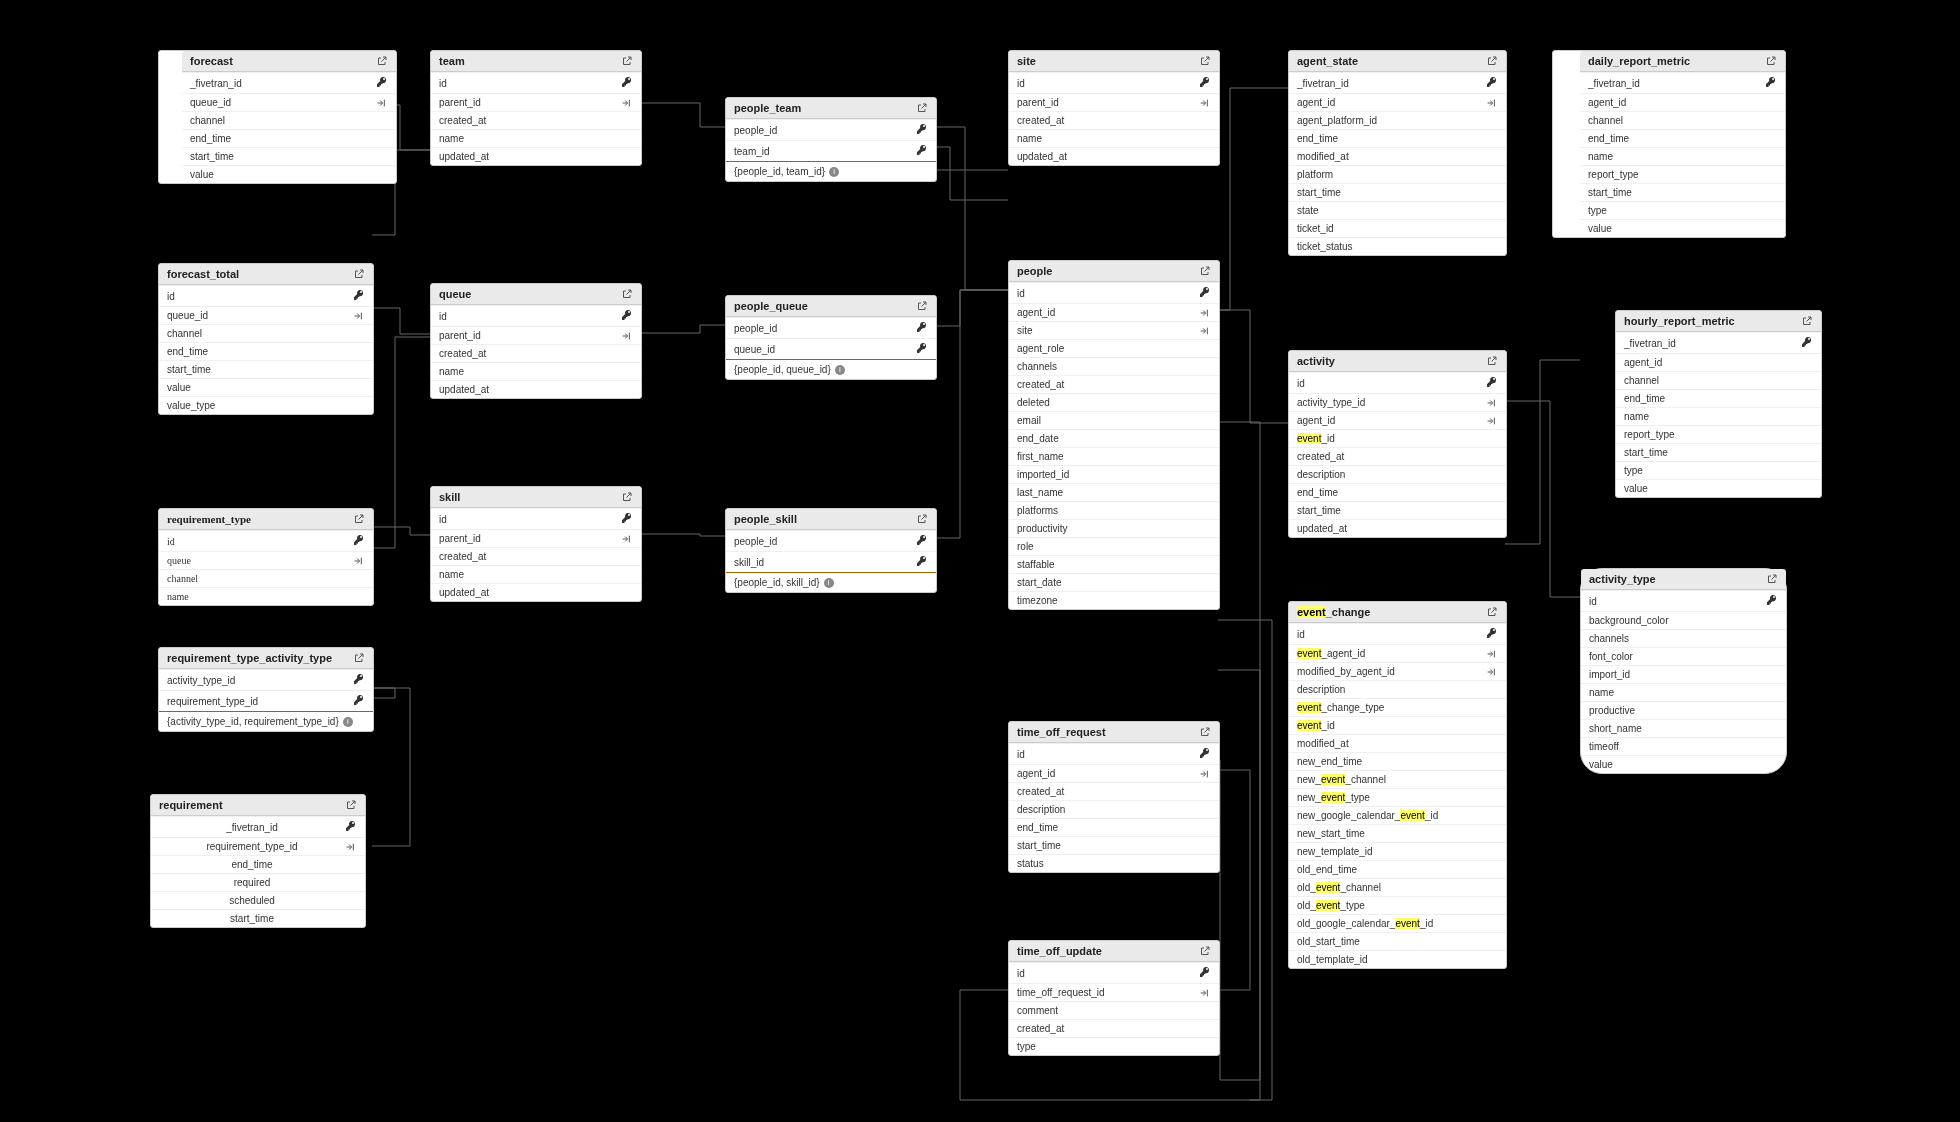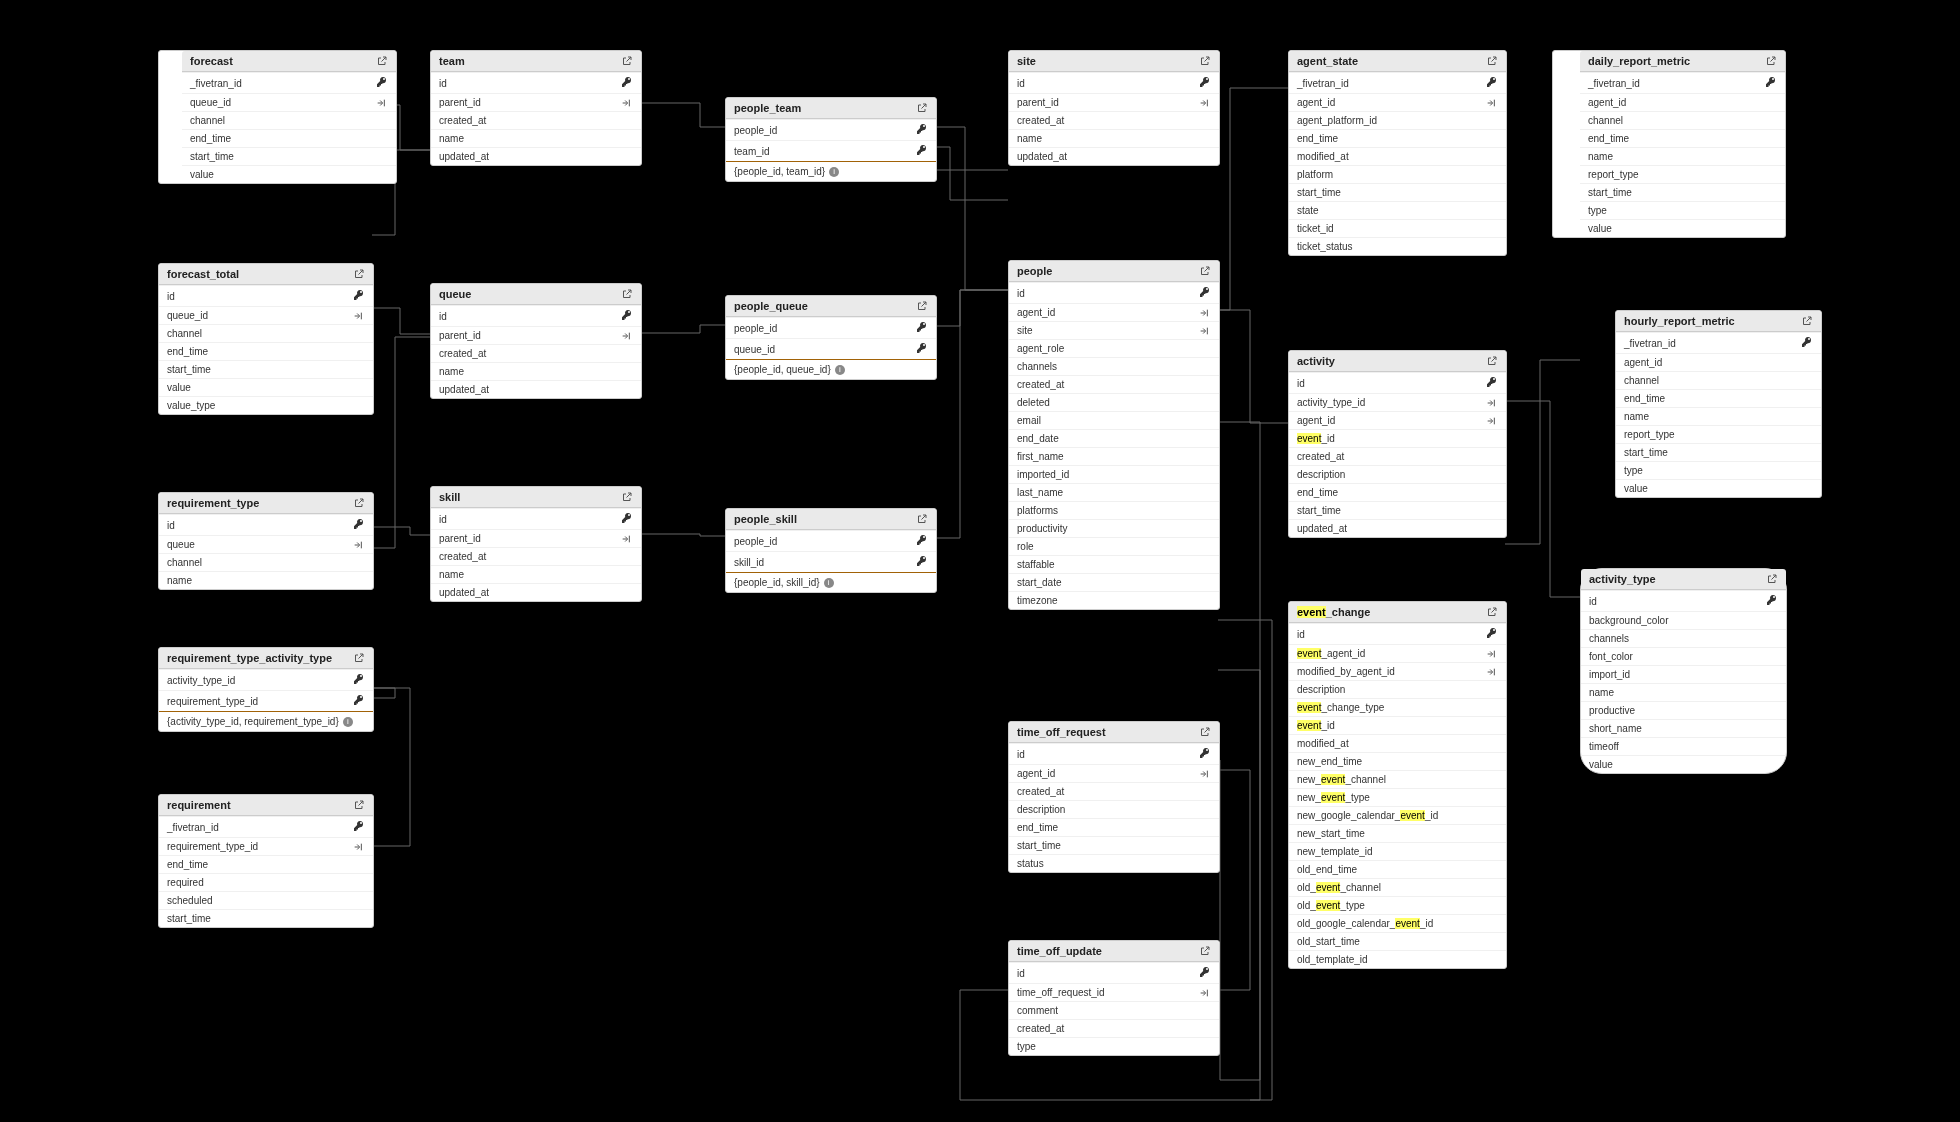"requirement_type" div.table { font-family: none -> Liberation Serif, serif; top: 492px -> 508px }
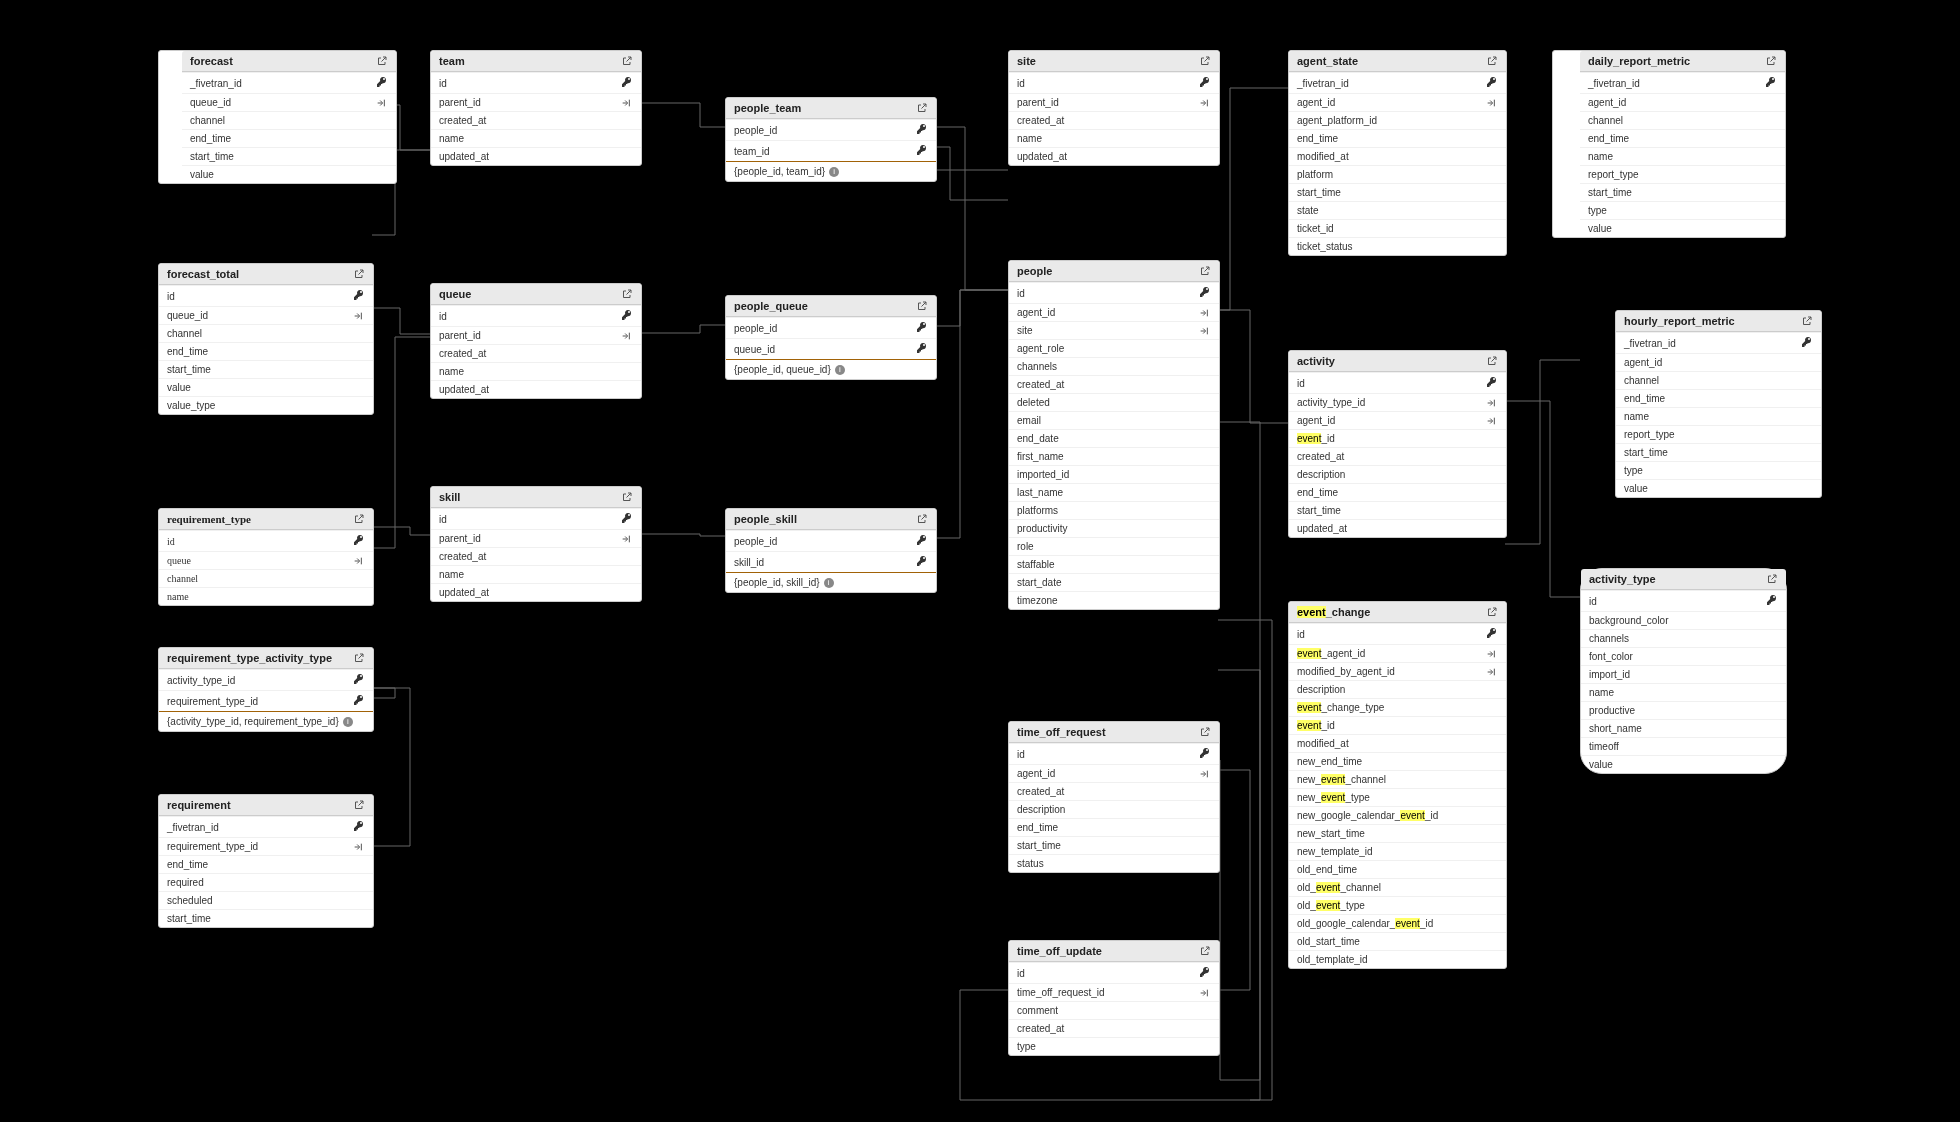"requirement" div.table { left: 158px -> 150px; text-align: none -> center }
